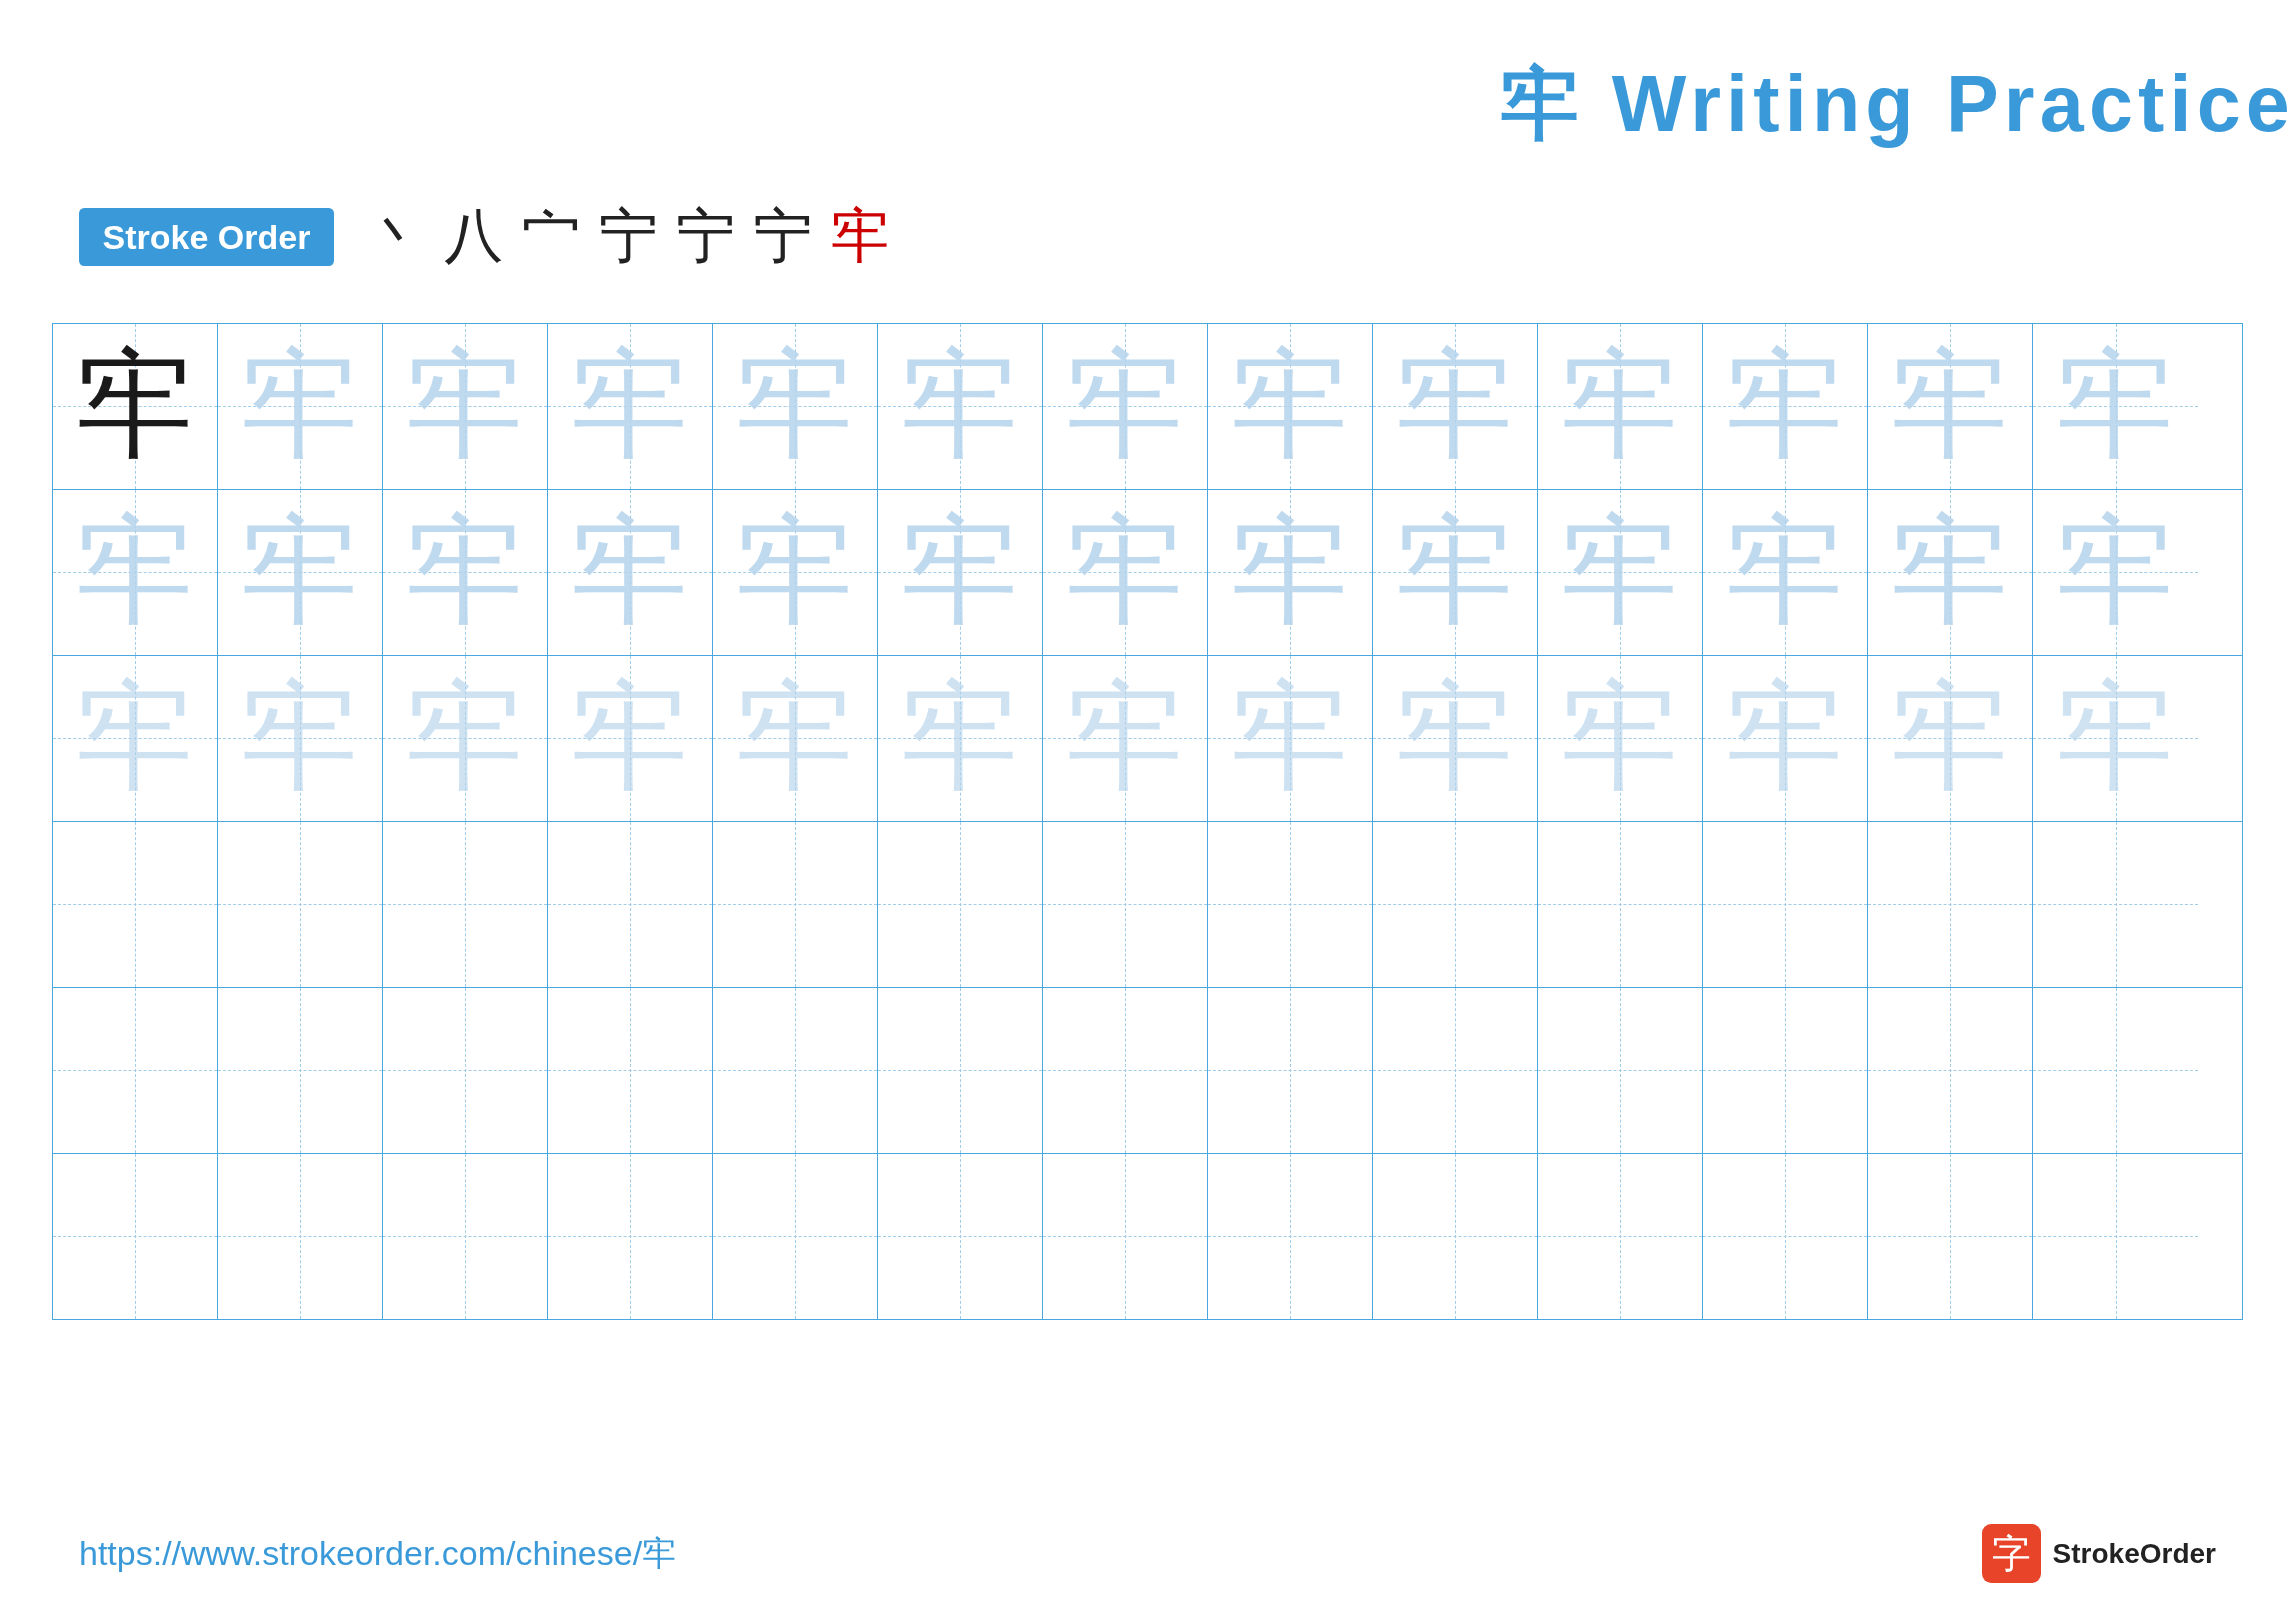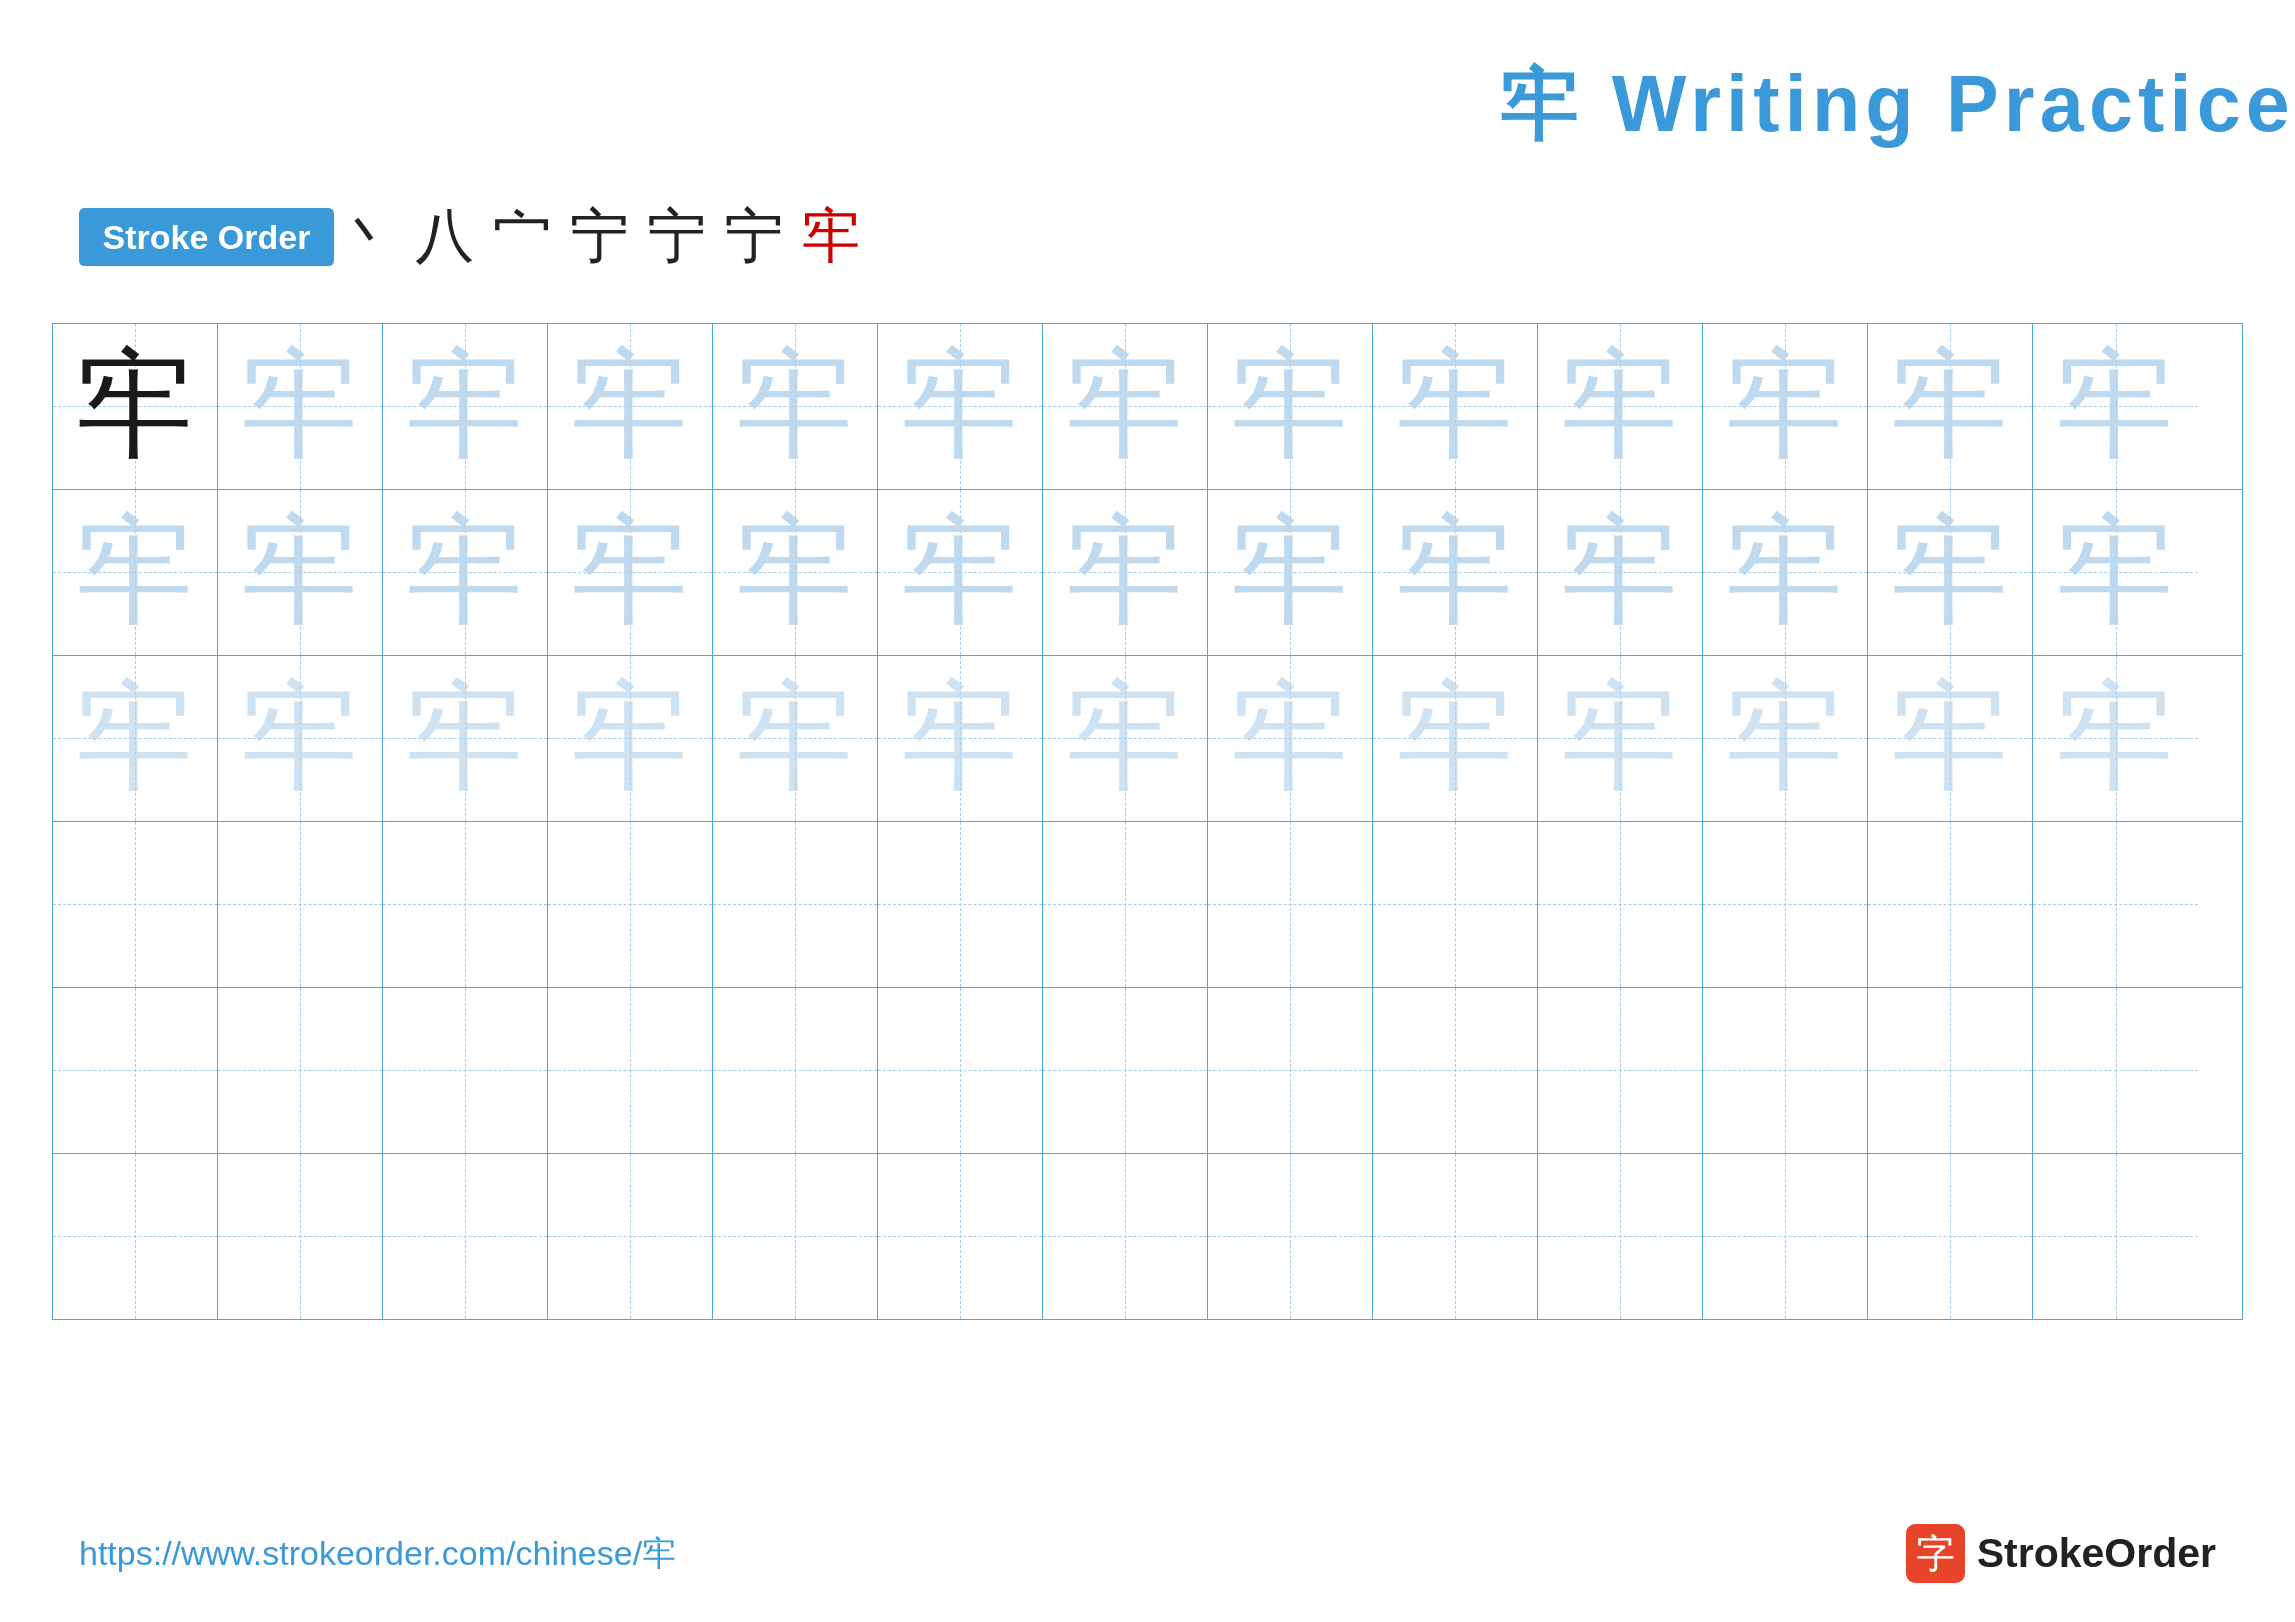"Stroke Order" .stroke-order-section { gap: 4px -> 33px }
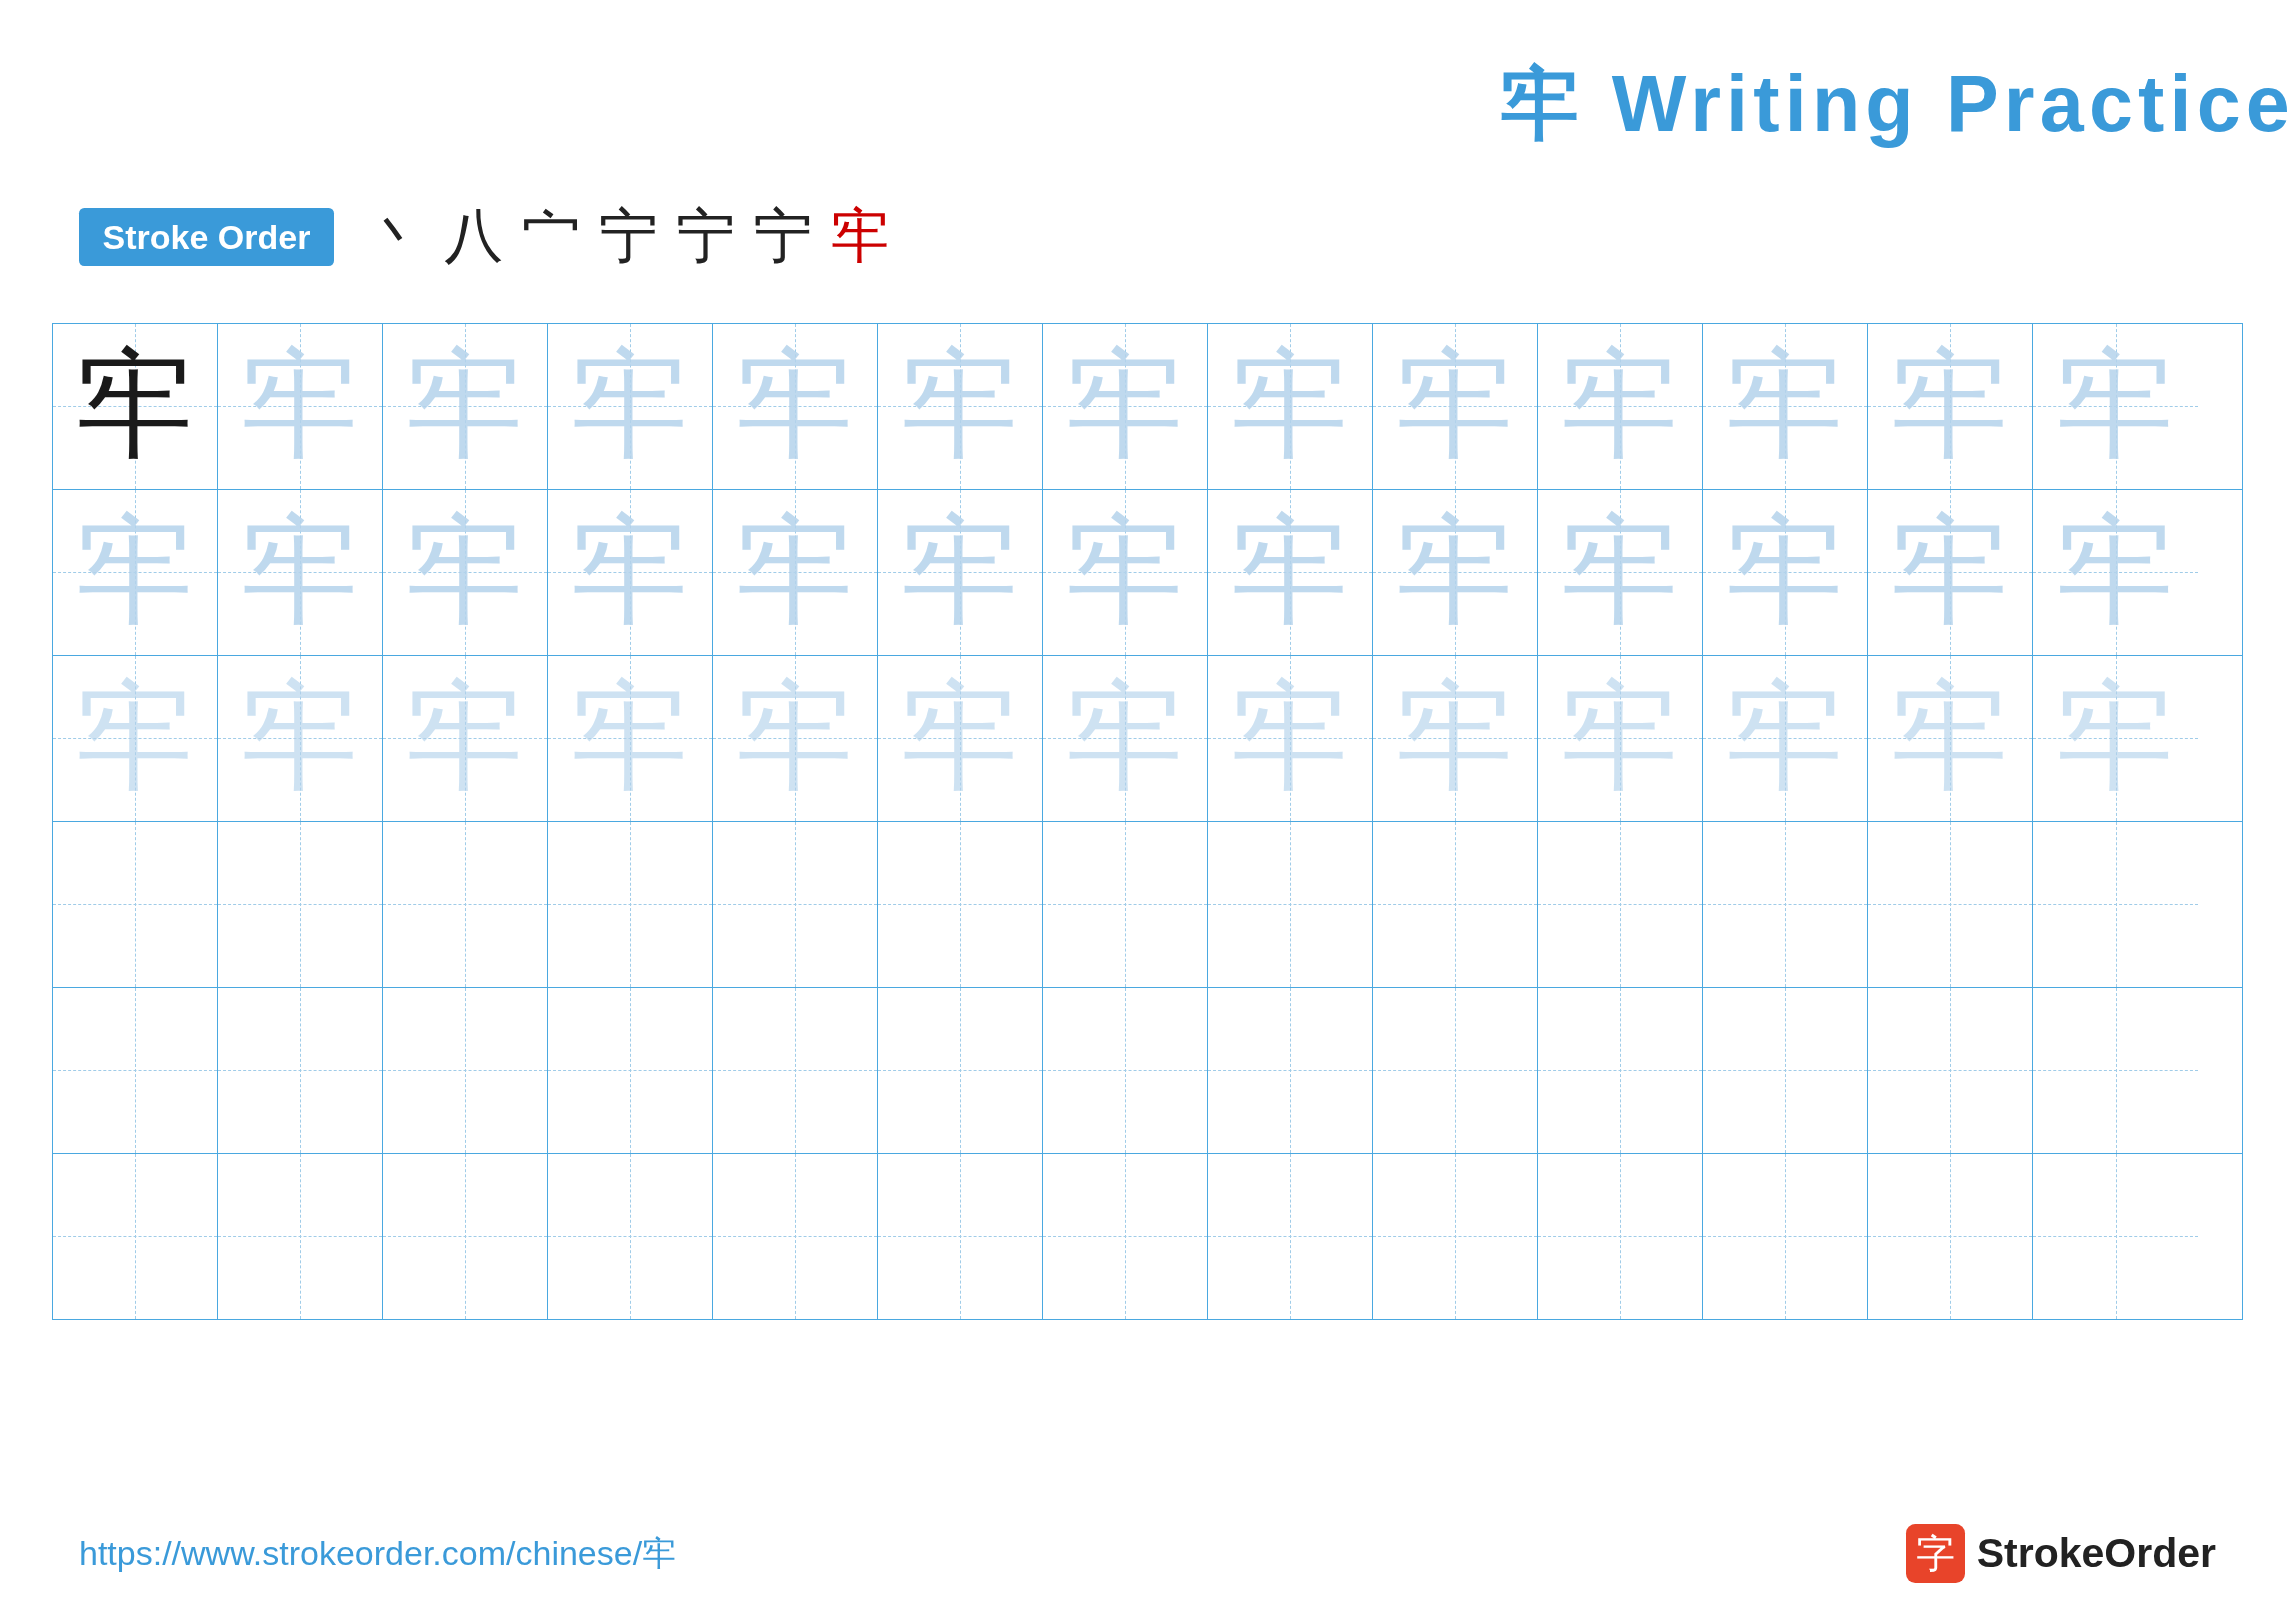"StrokeOrder" .logo-text { font-size: 41px -> 28px }
